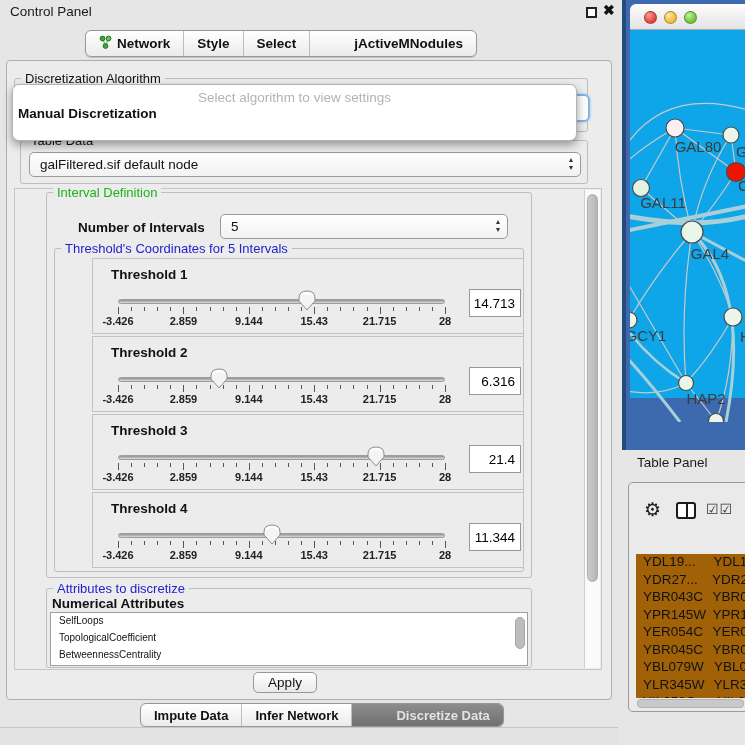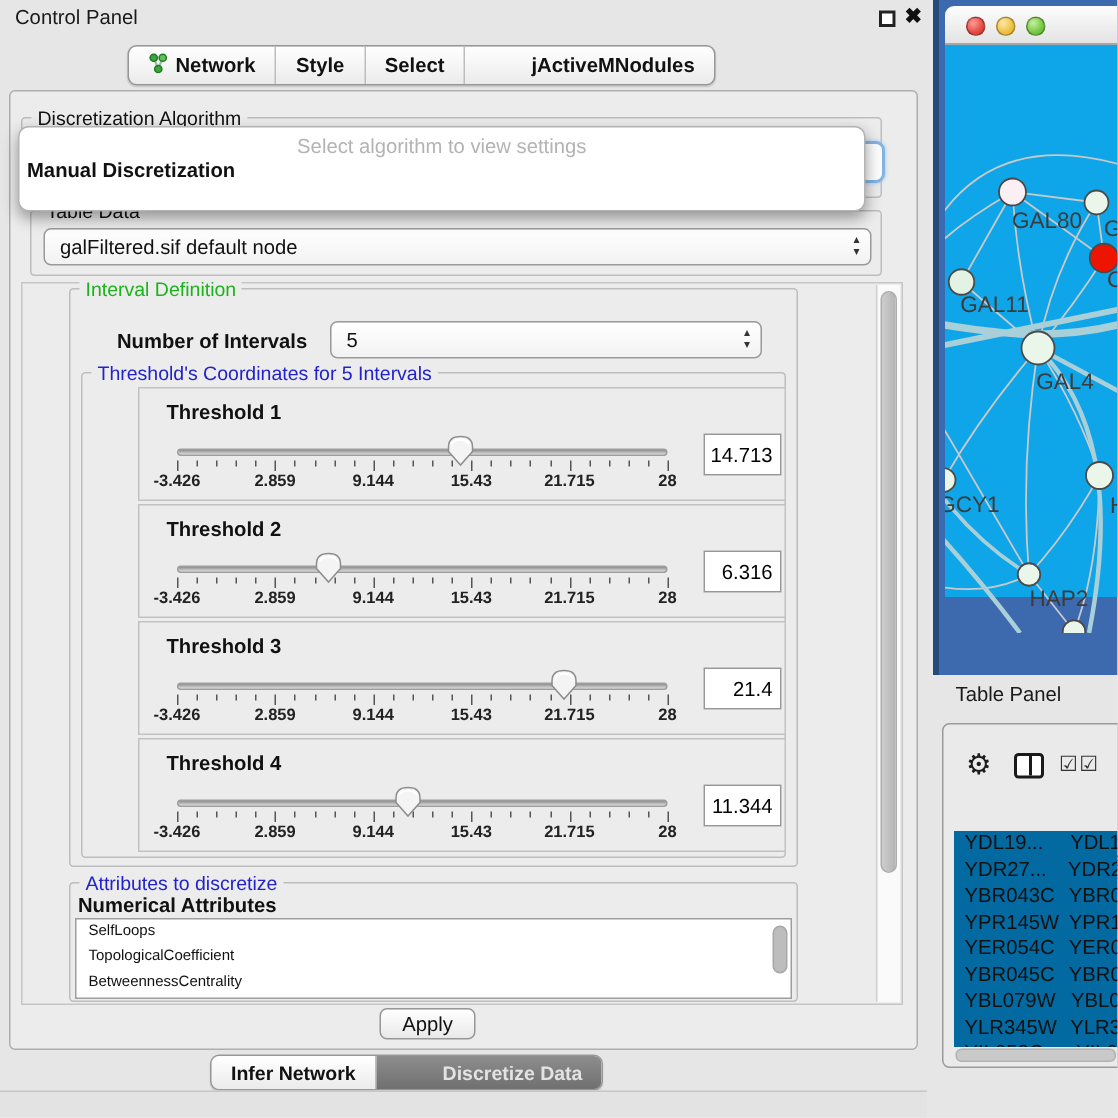"YDL19..." .tbl-body { background: #0369a1 -> #a16207 }
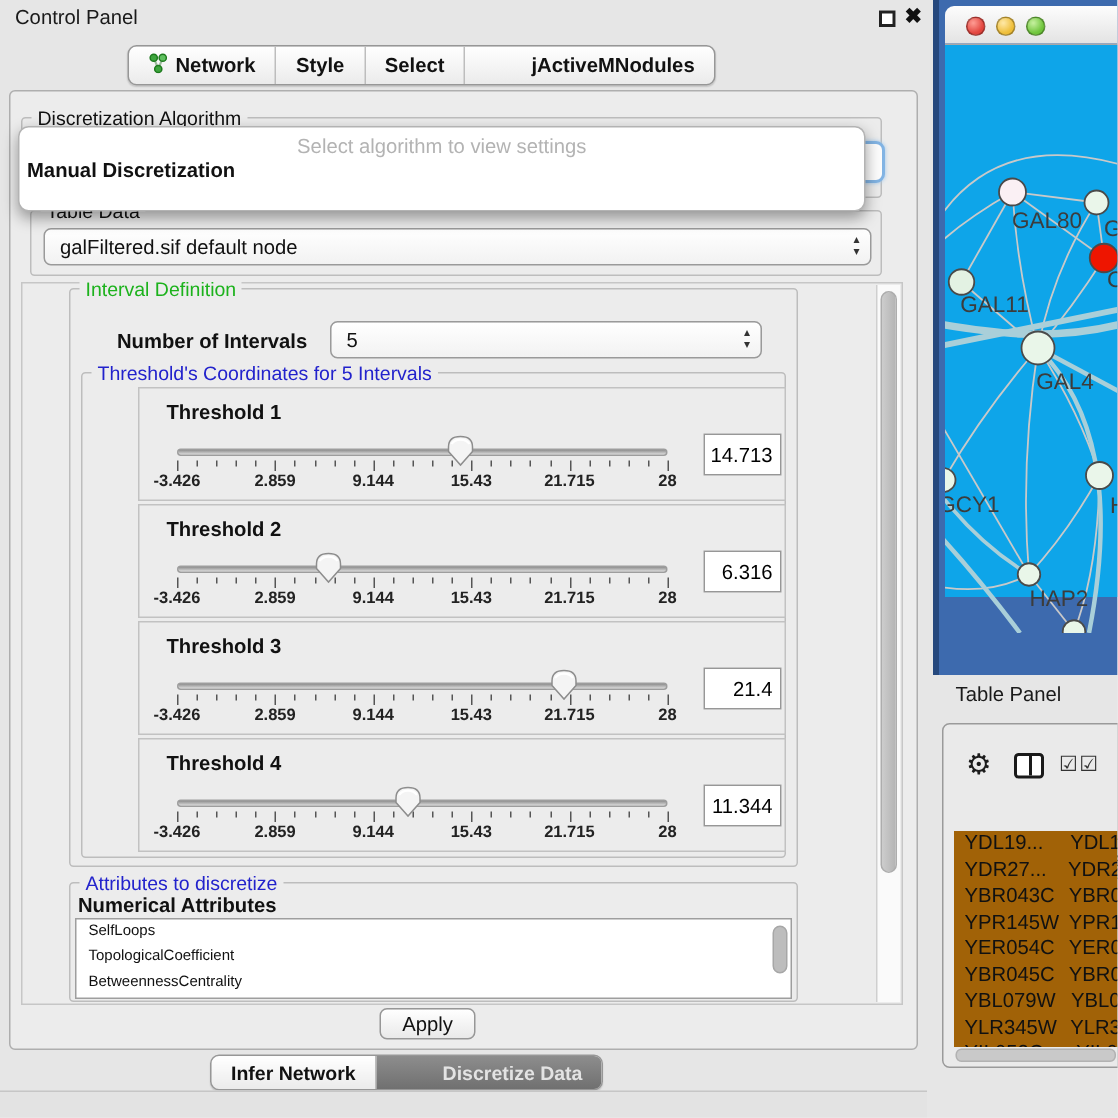"Impute Data" div.seg { html: none -> <div> <span>Impute Data</span> </div> }
